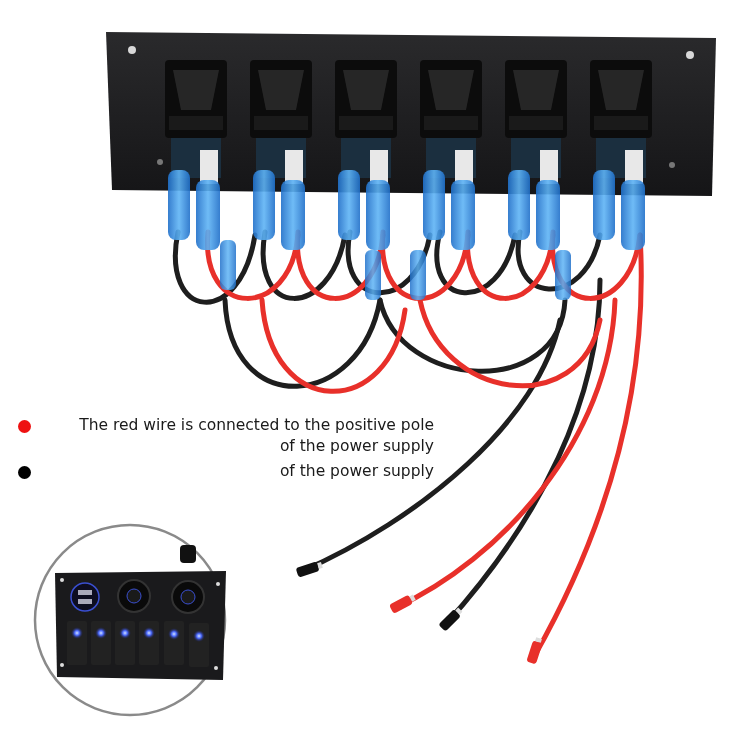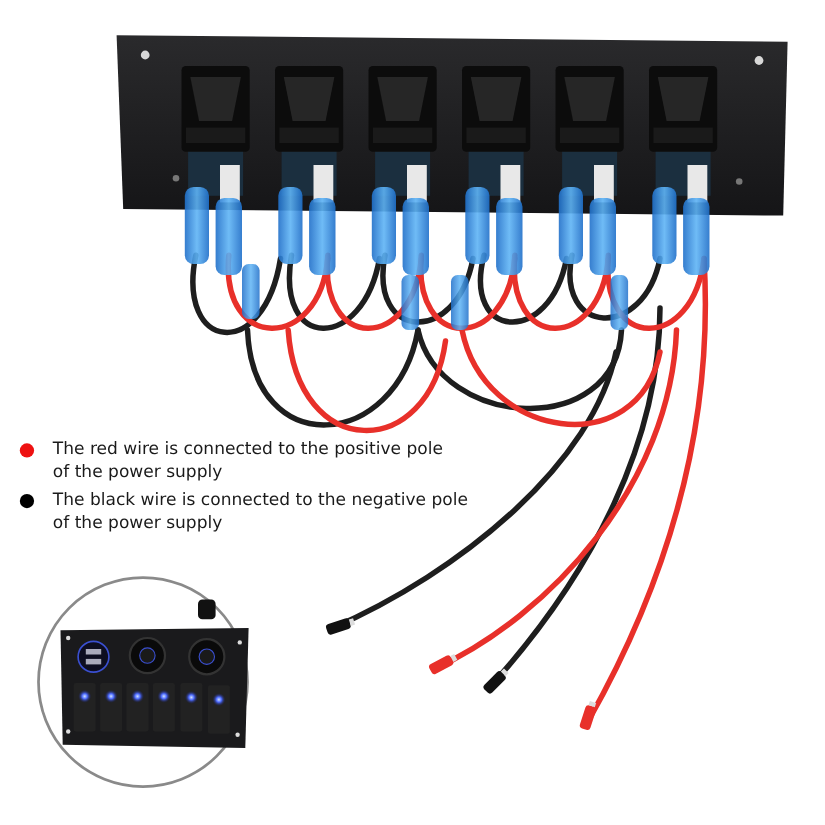"The red wire is connected" .legend { text-align: none -> right; top: 398px -> 415px }
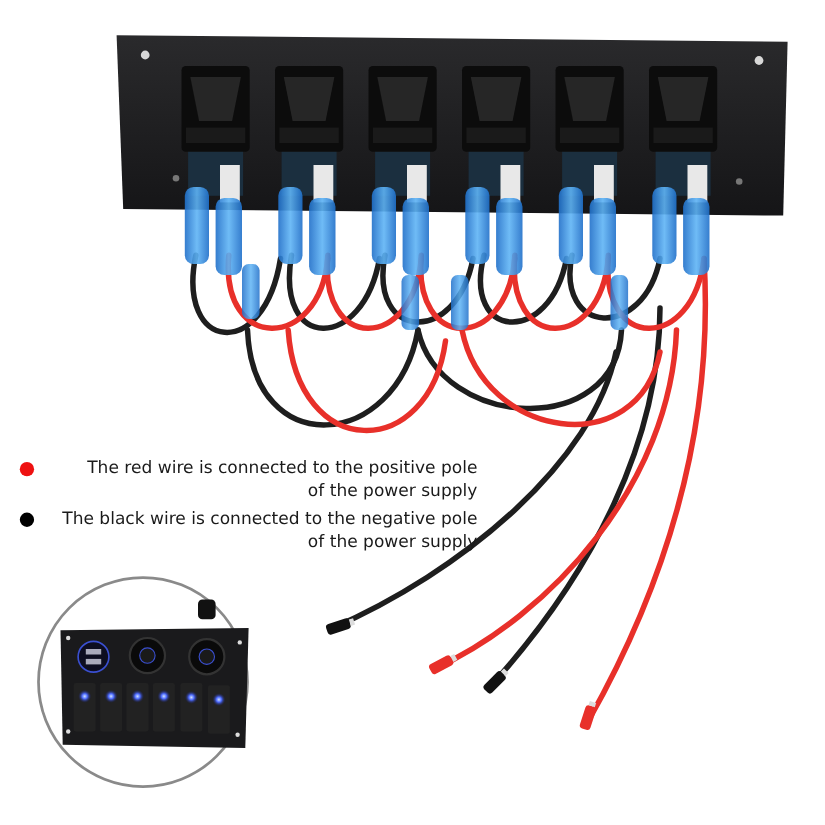"The black wire is connected" div { html: <div>The black wire is connected to the negative pole</div> -> none }
